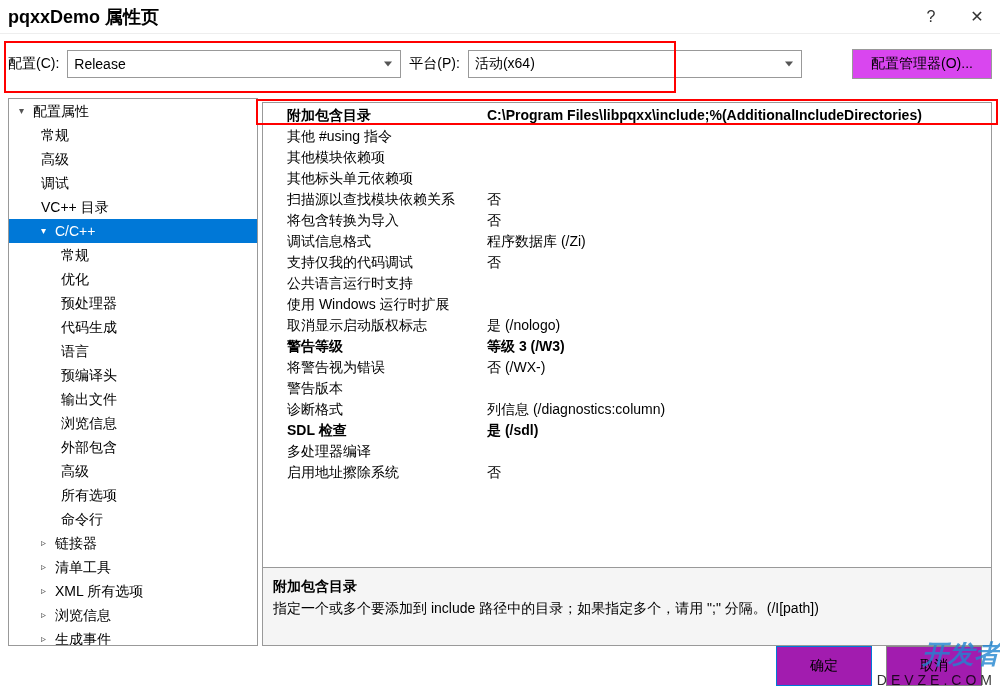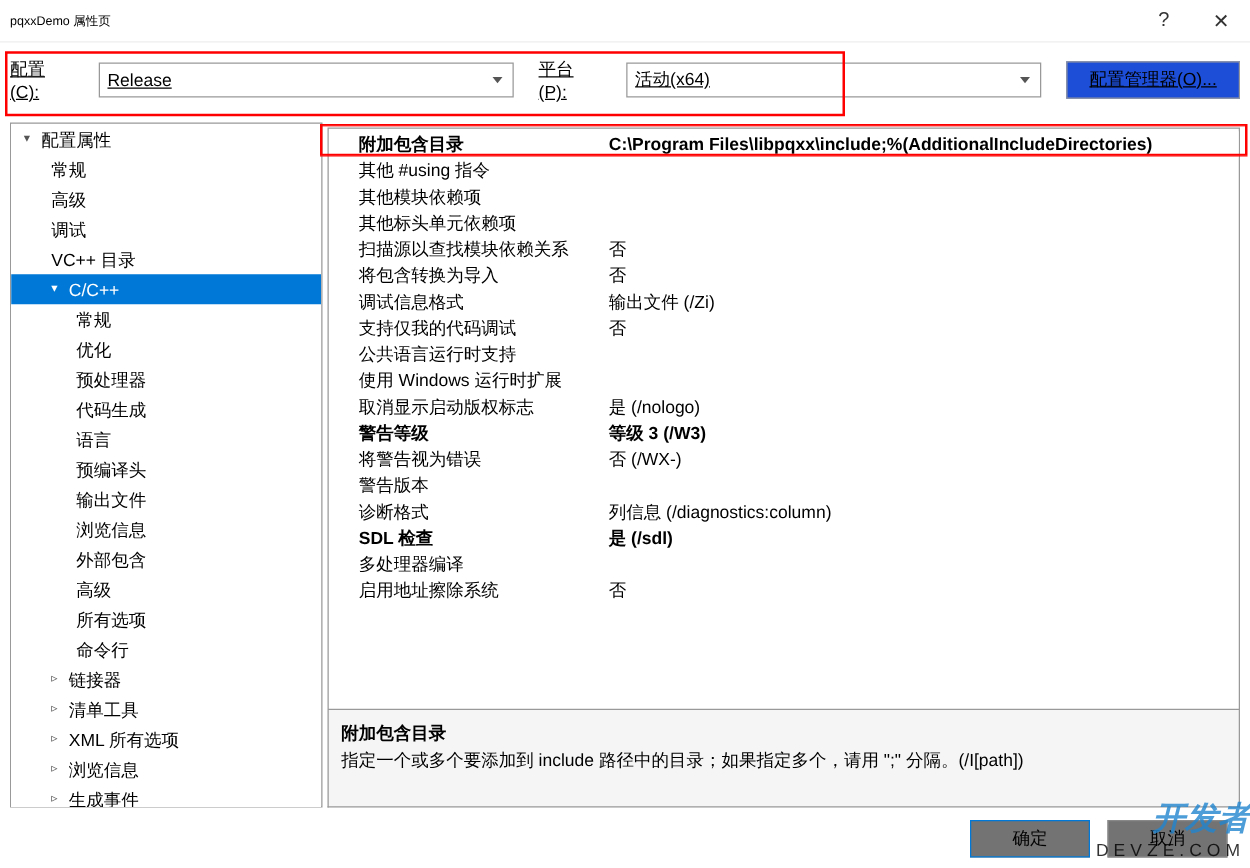"pqxxDemo 属性页" .titlebar .title { font-size: 10px -> 18px; font-weight: none -> bold }
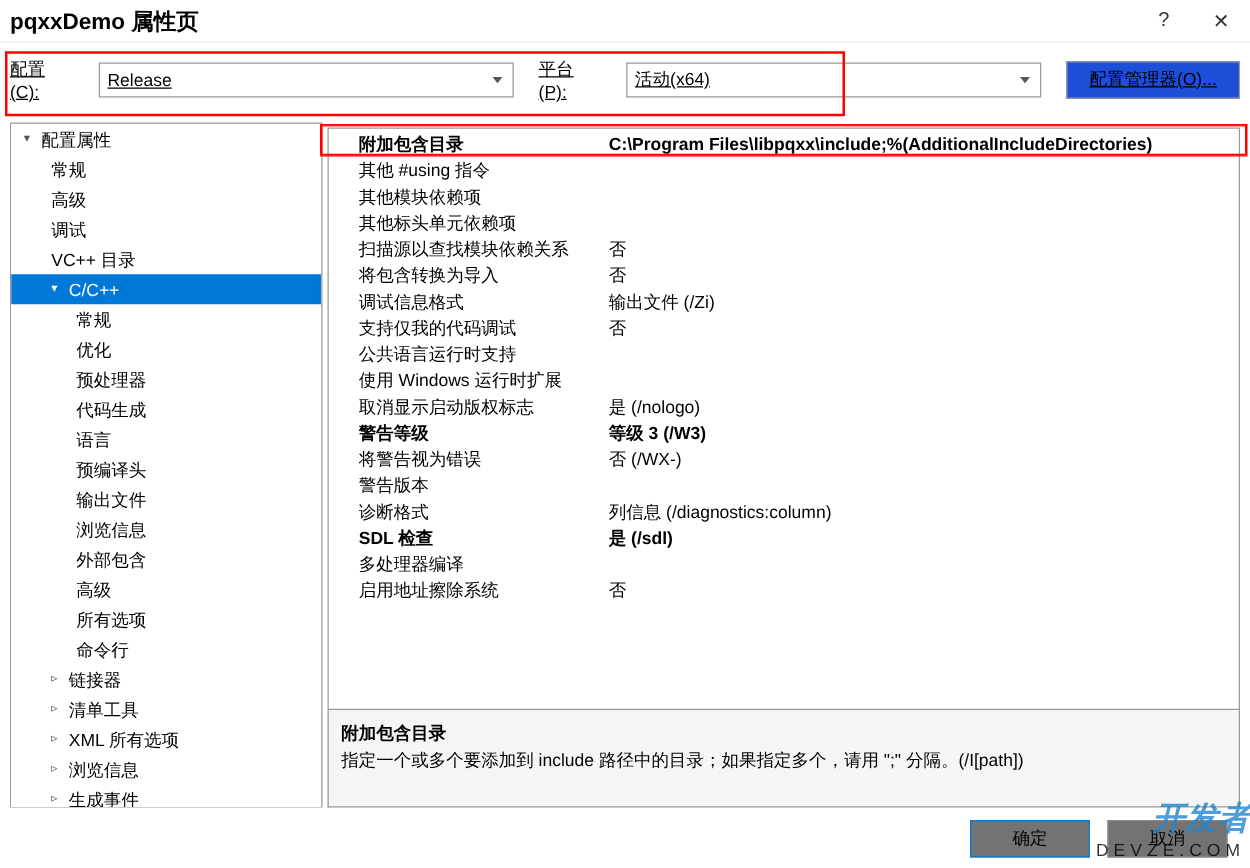"配置(C):" .toolbar { gap: 20px -> 8px; text-decoration: underline -> none }
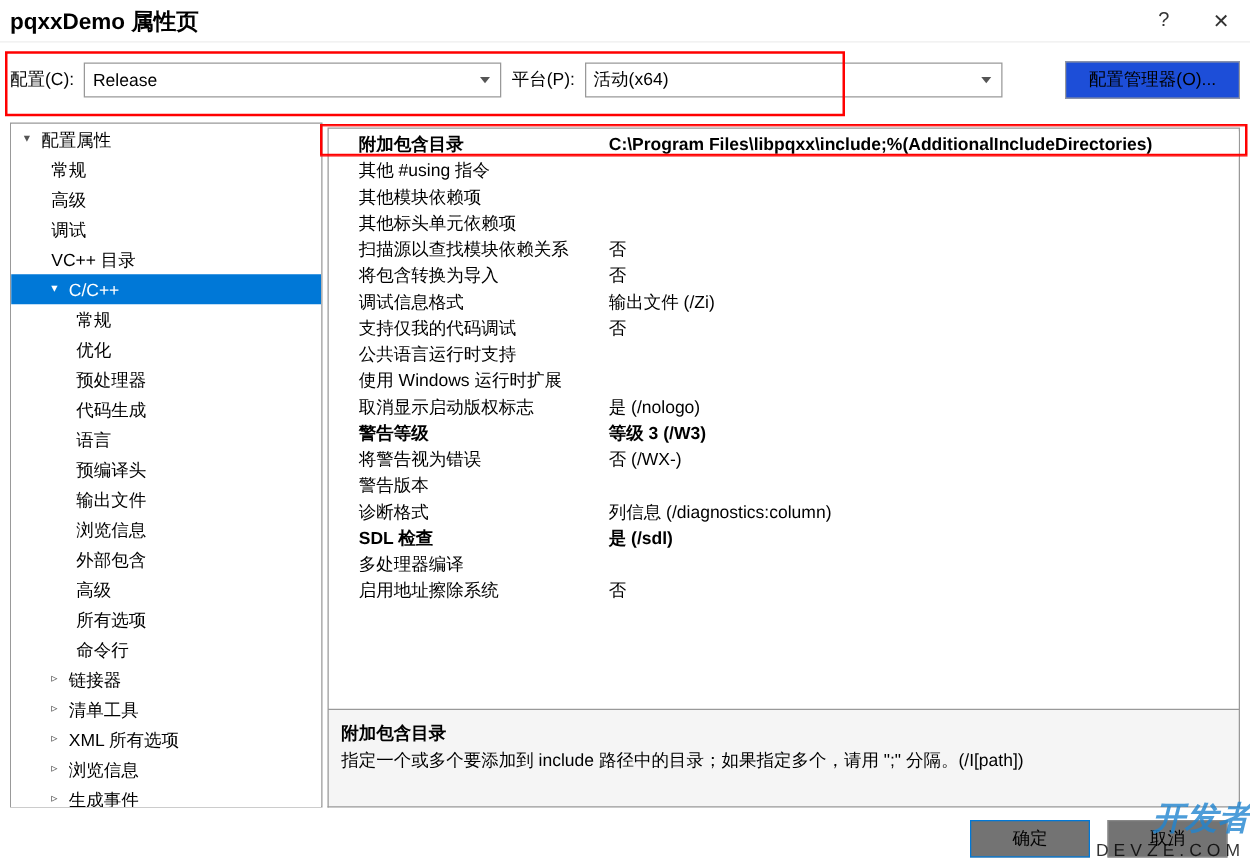"配置管理器(O)..." .config-mgr { background: #1d4ed8 -> #d946ef }
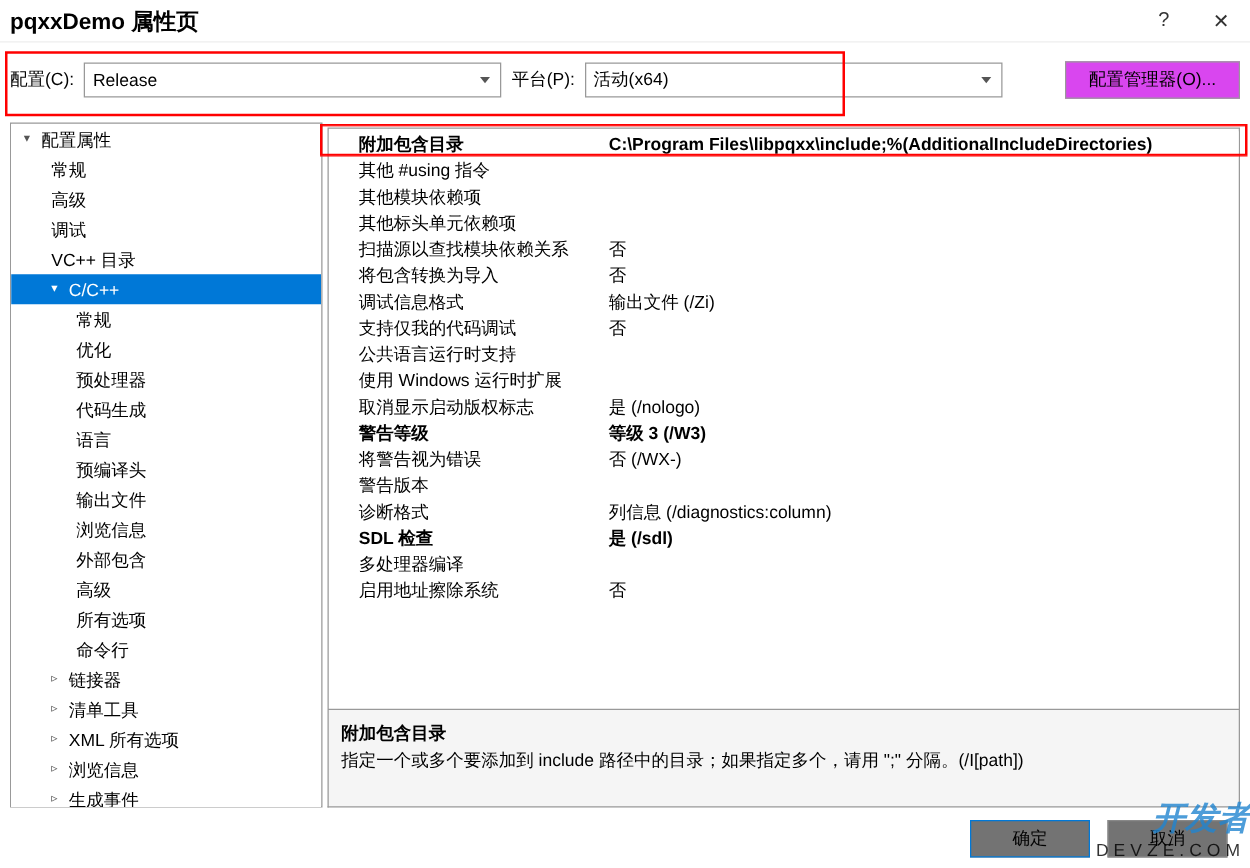"输出文件 (/Zi)" div.val { text: 输出文件 -> 程序数据库 }
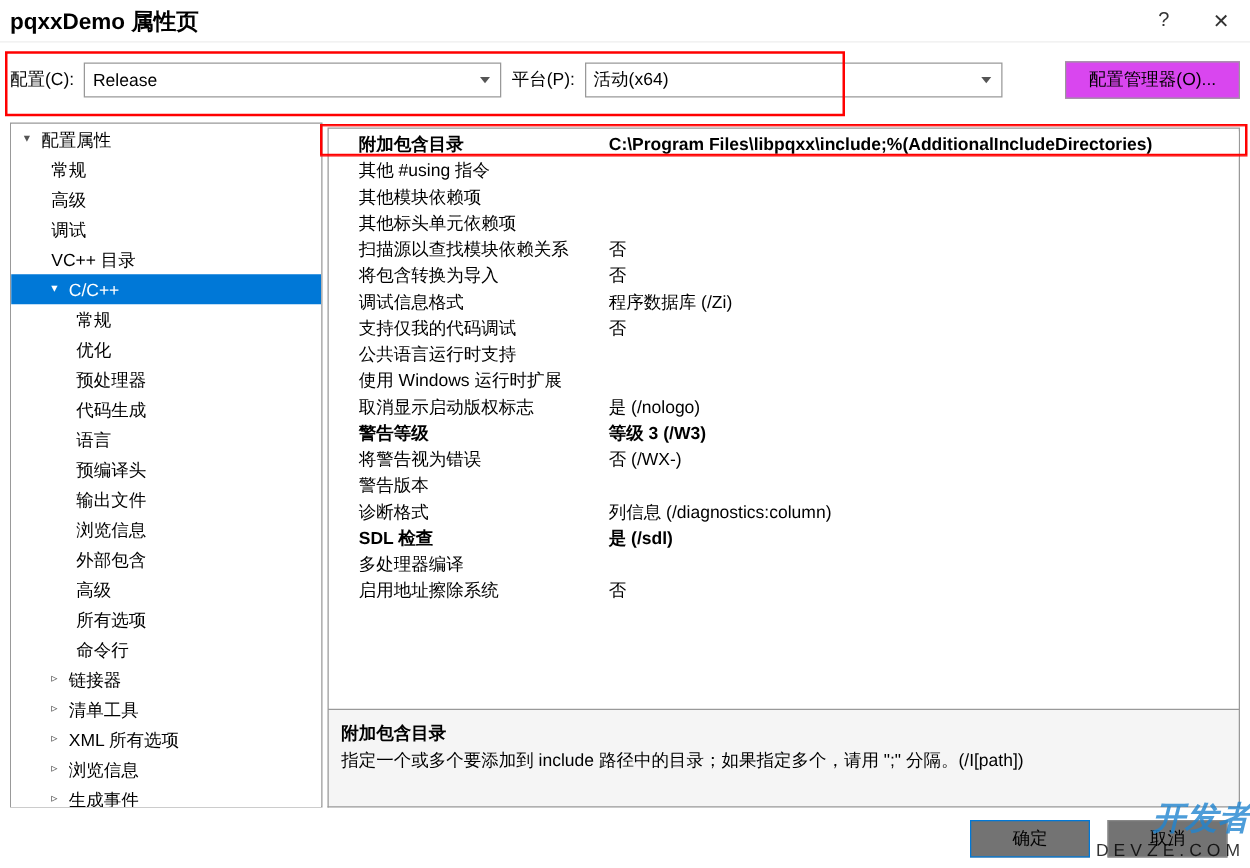"确定" .footer .fbtn { background: #737373 -> #a21caf; height: 30px -> 40px }
